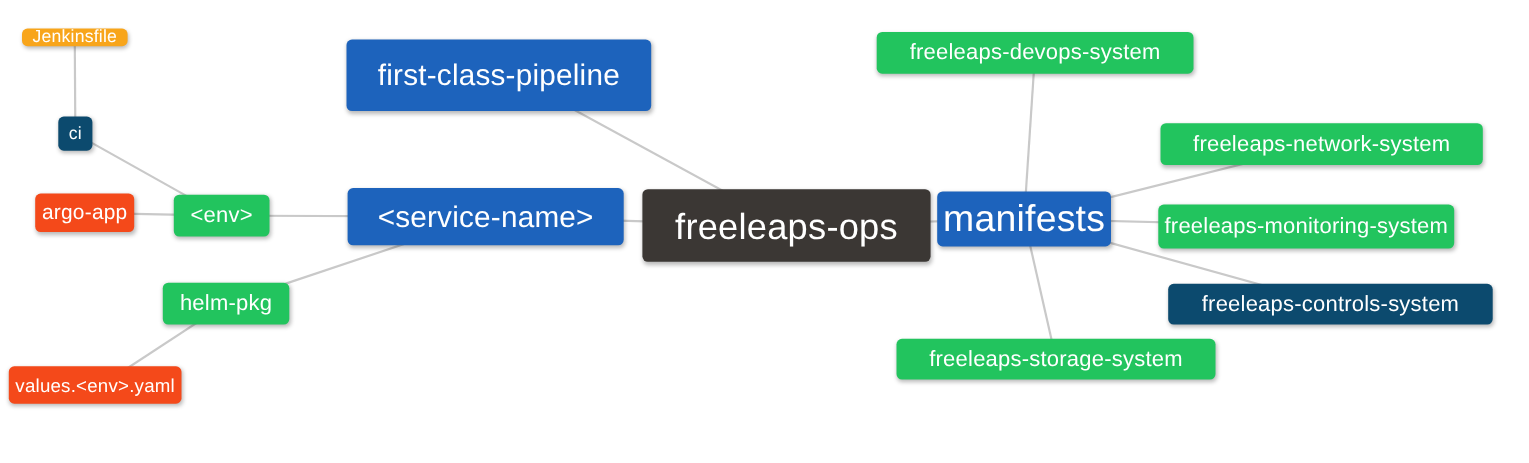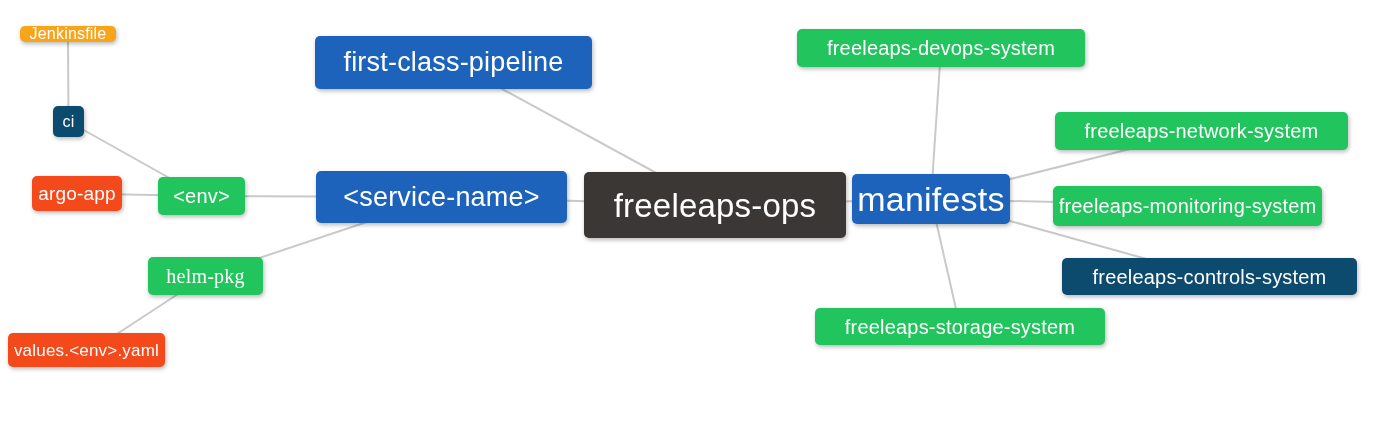"first-class-pipeline" div.node { height: 53px -> 65px }
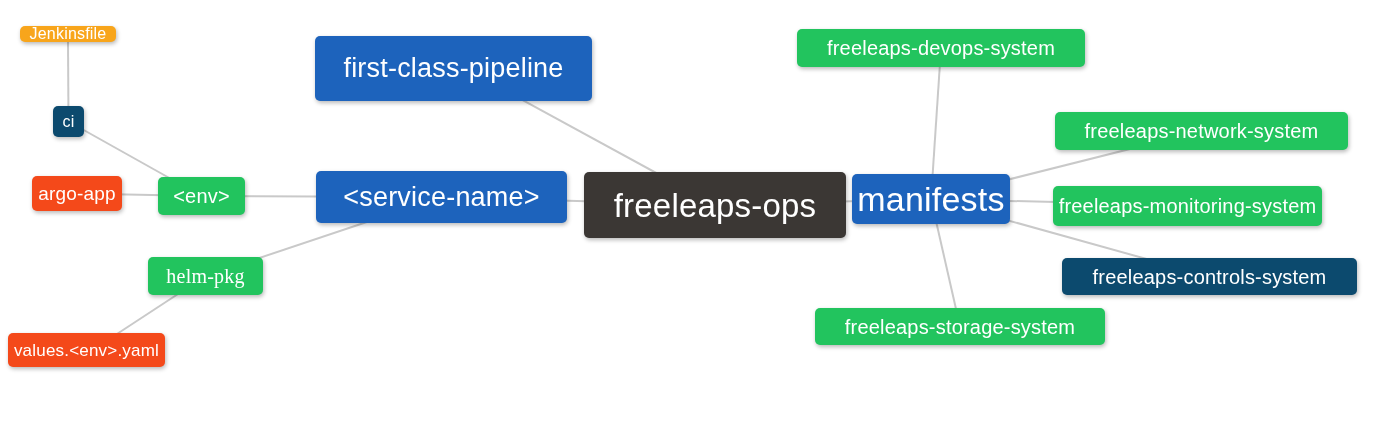"helm-pkg" div.node { font-family: Liberation Serif, serif -> none }
